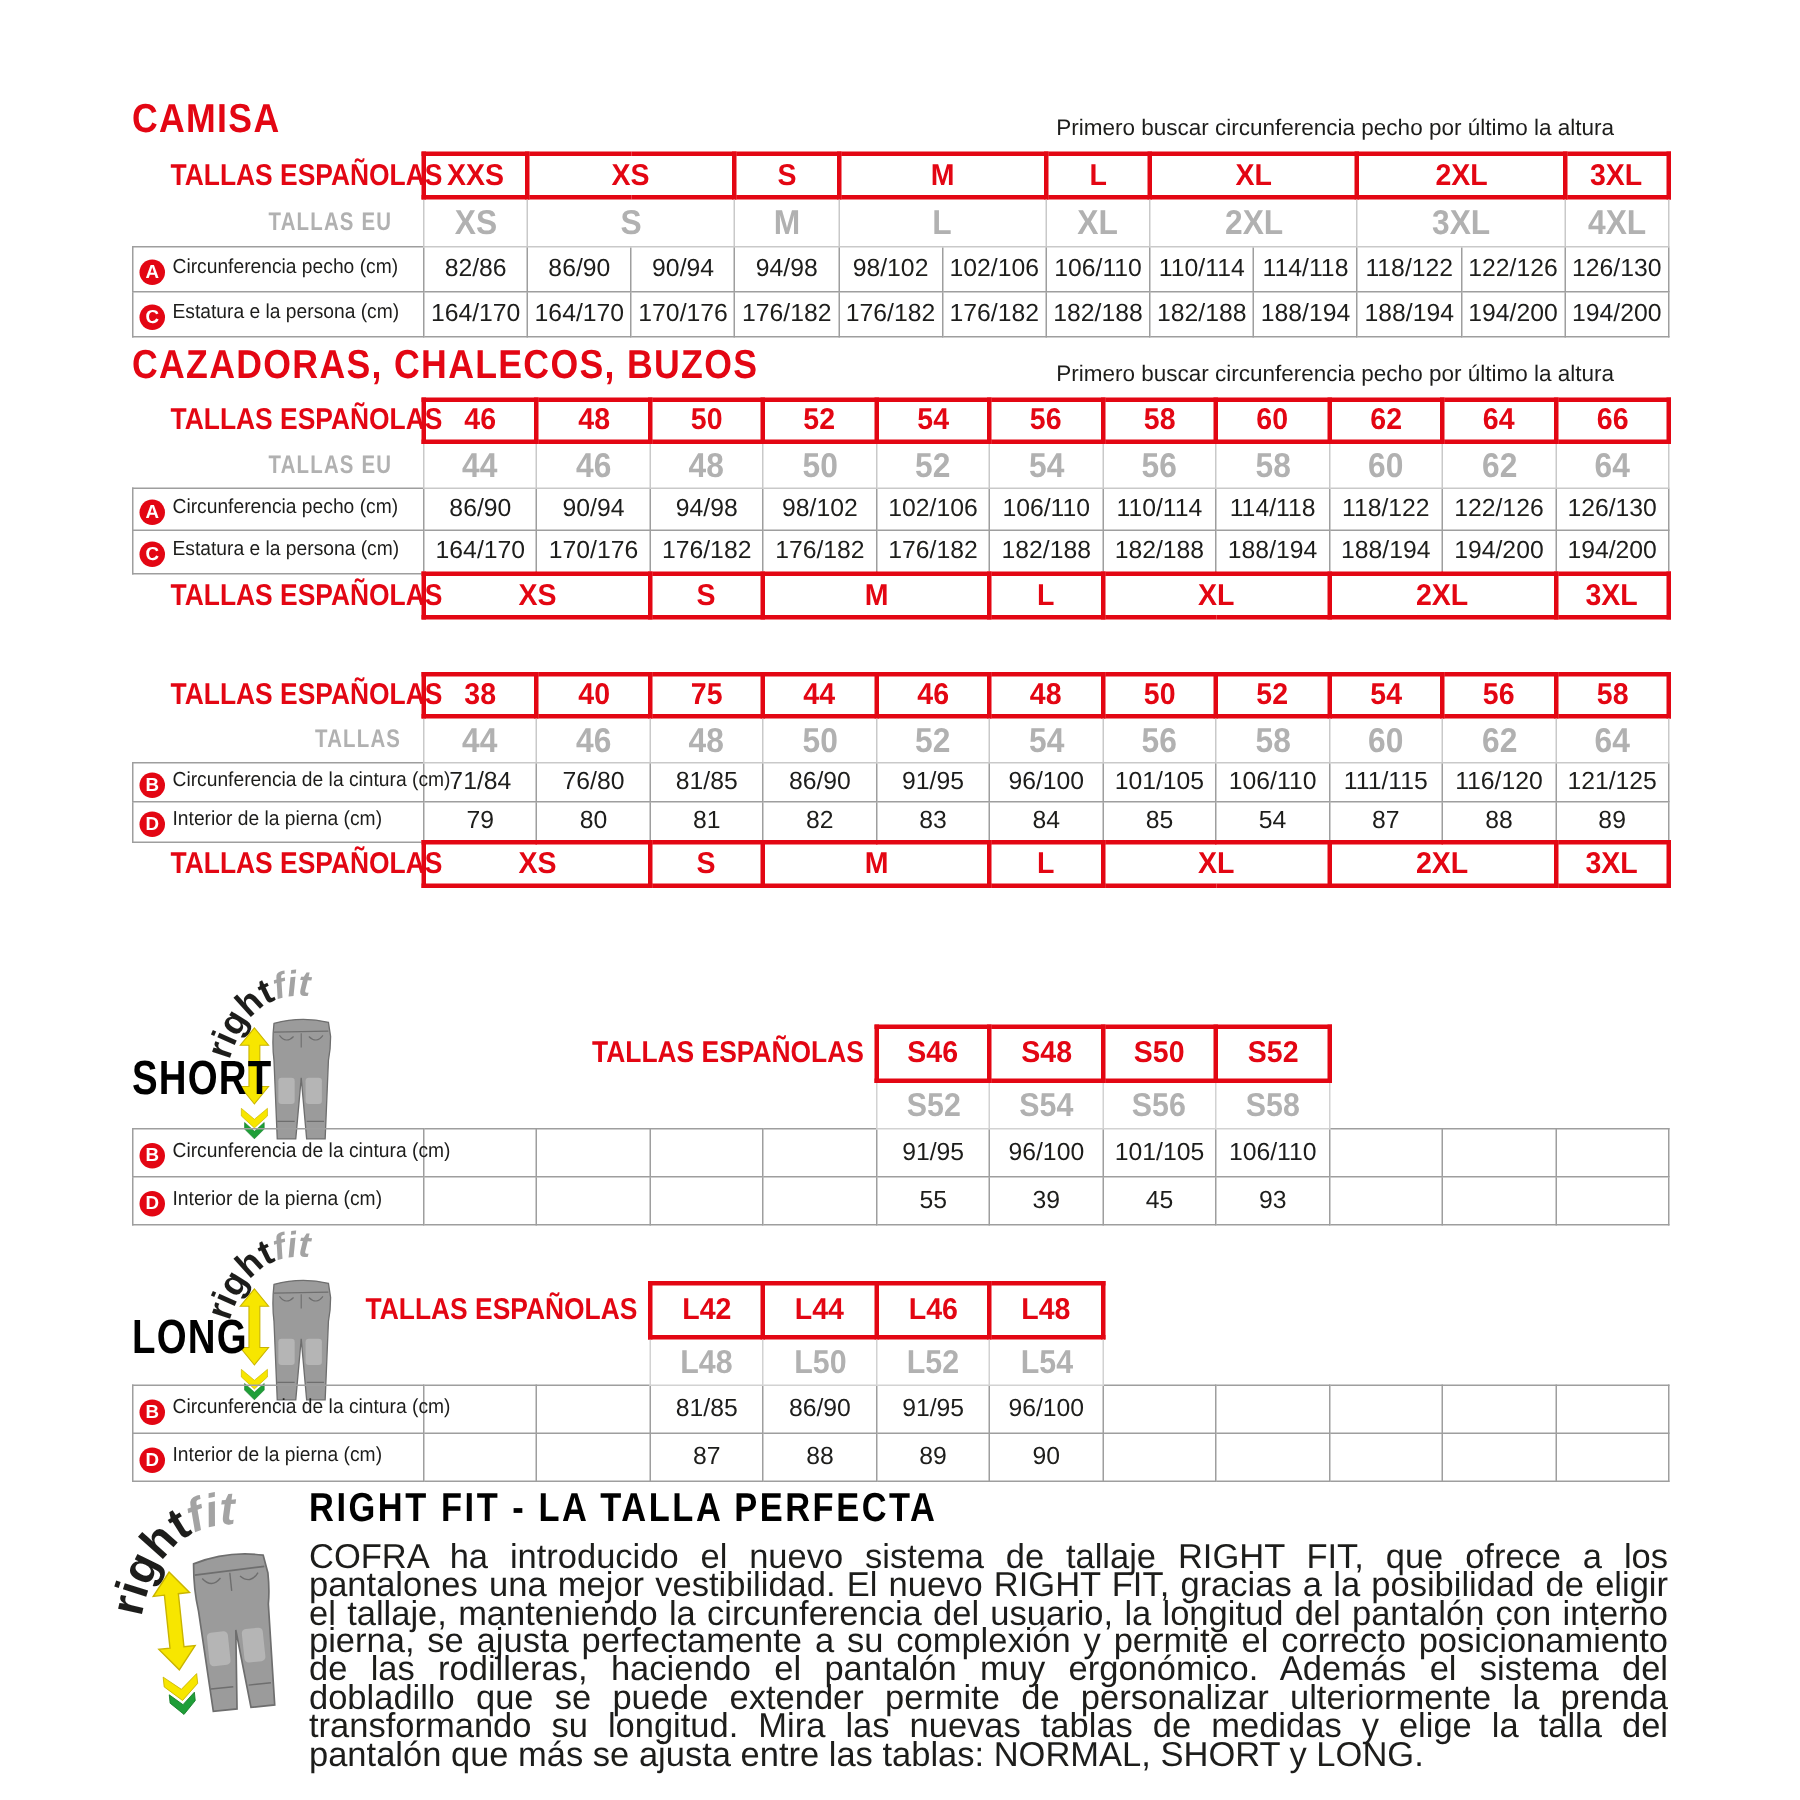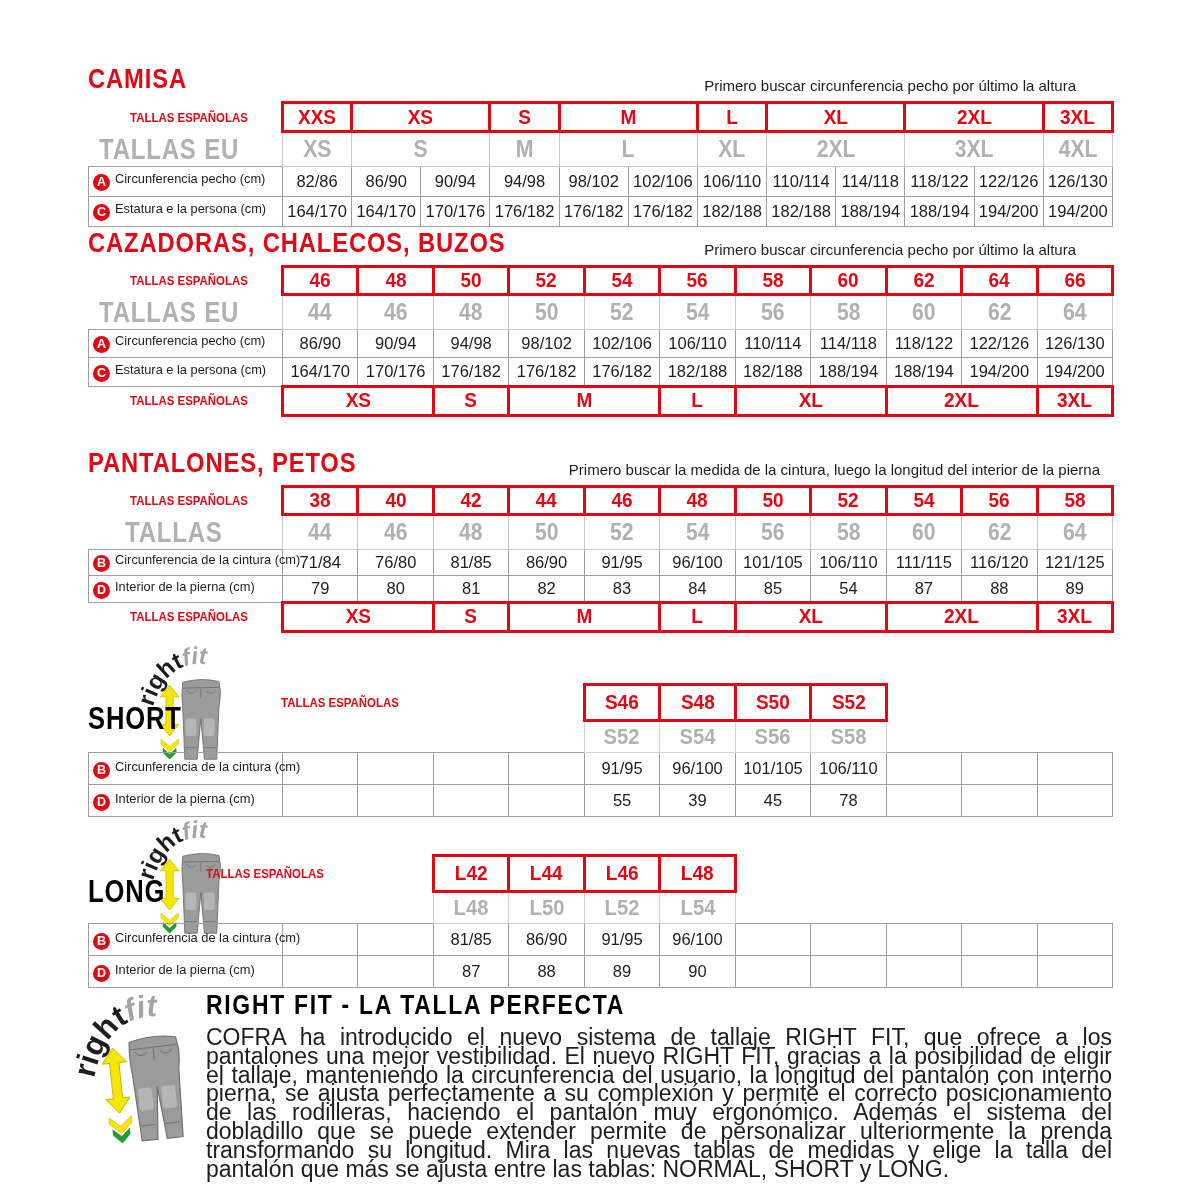"TALLAS ESPAÑOLAS" .lbl-red { font-size: 13px -> 20px; text-align: none -> right }
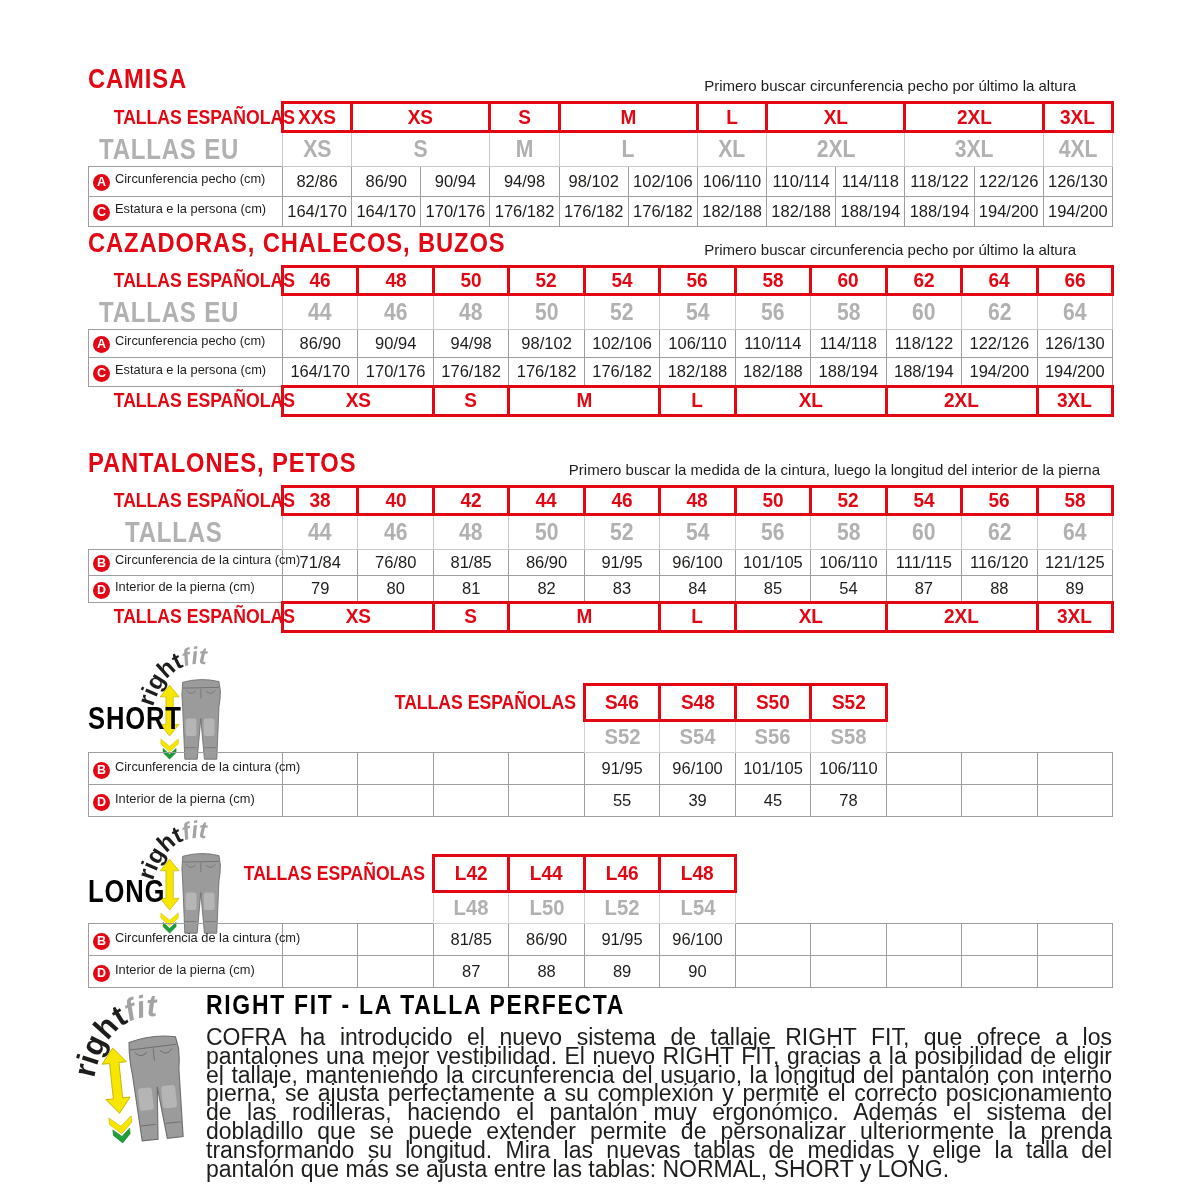"TALLAS EU" .lbl-gray { font-size: 30px -> 17px; text-align: center -> right }
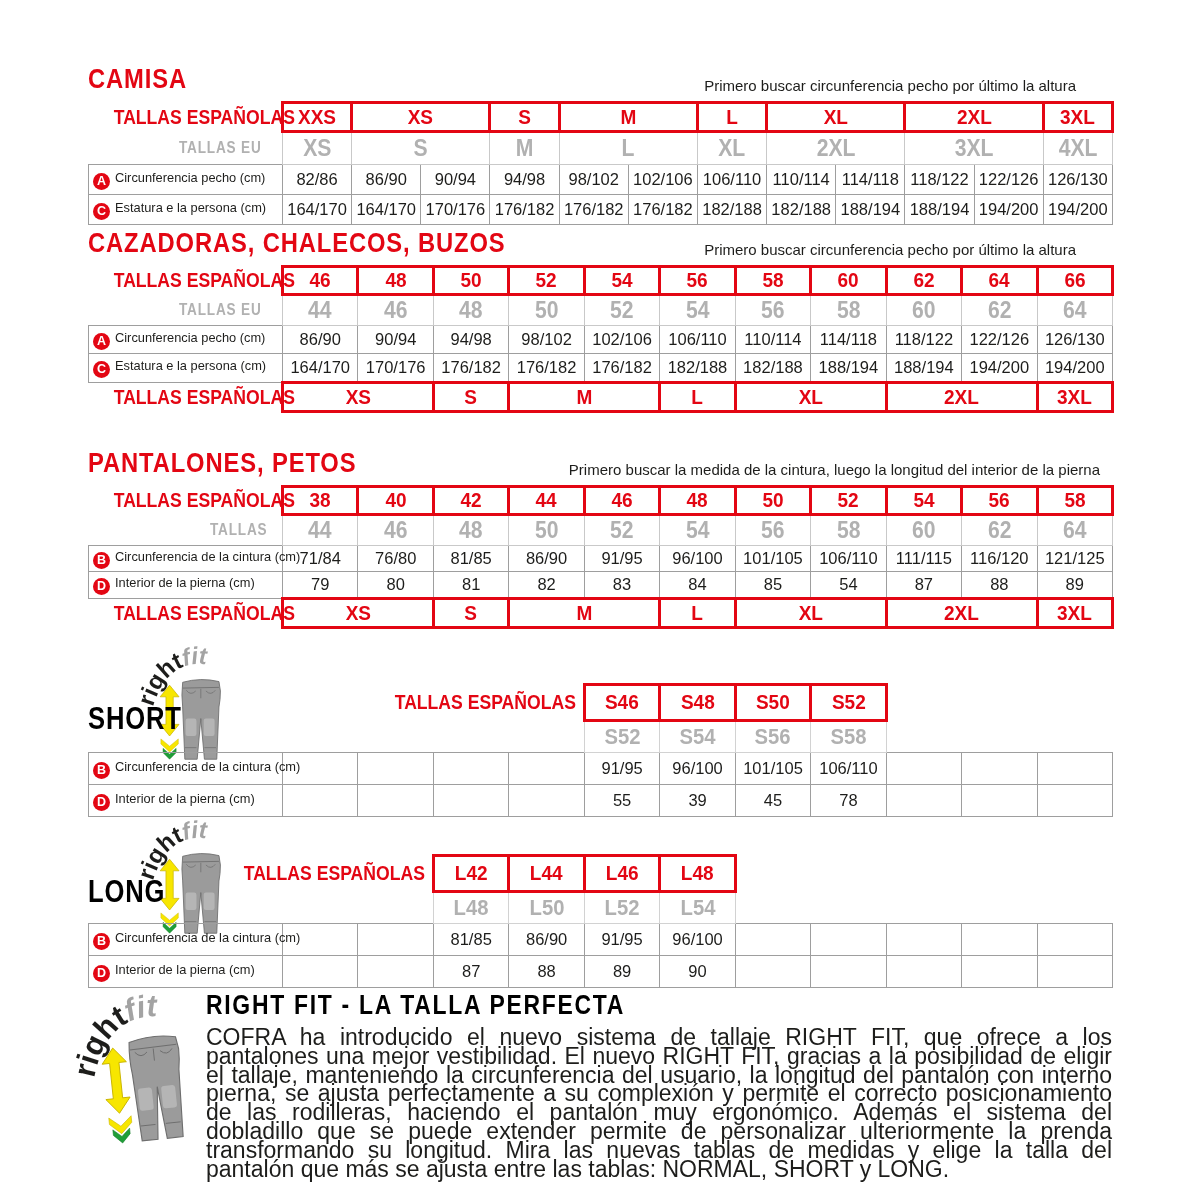"PANTALONES, PETOS" div.title-row { html: <div> <h2>PANTALONES, PETOS</h2> <div>Primero buscar la medida de la cintura, luego la longitud del interior de la pierna</div> </div> -> none }
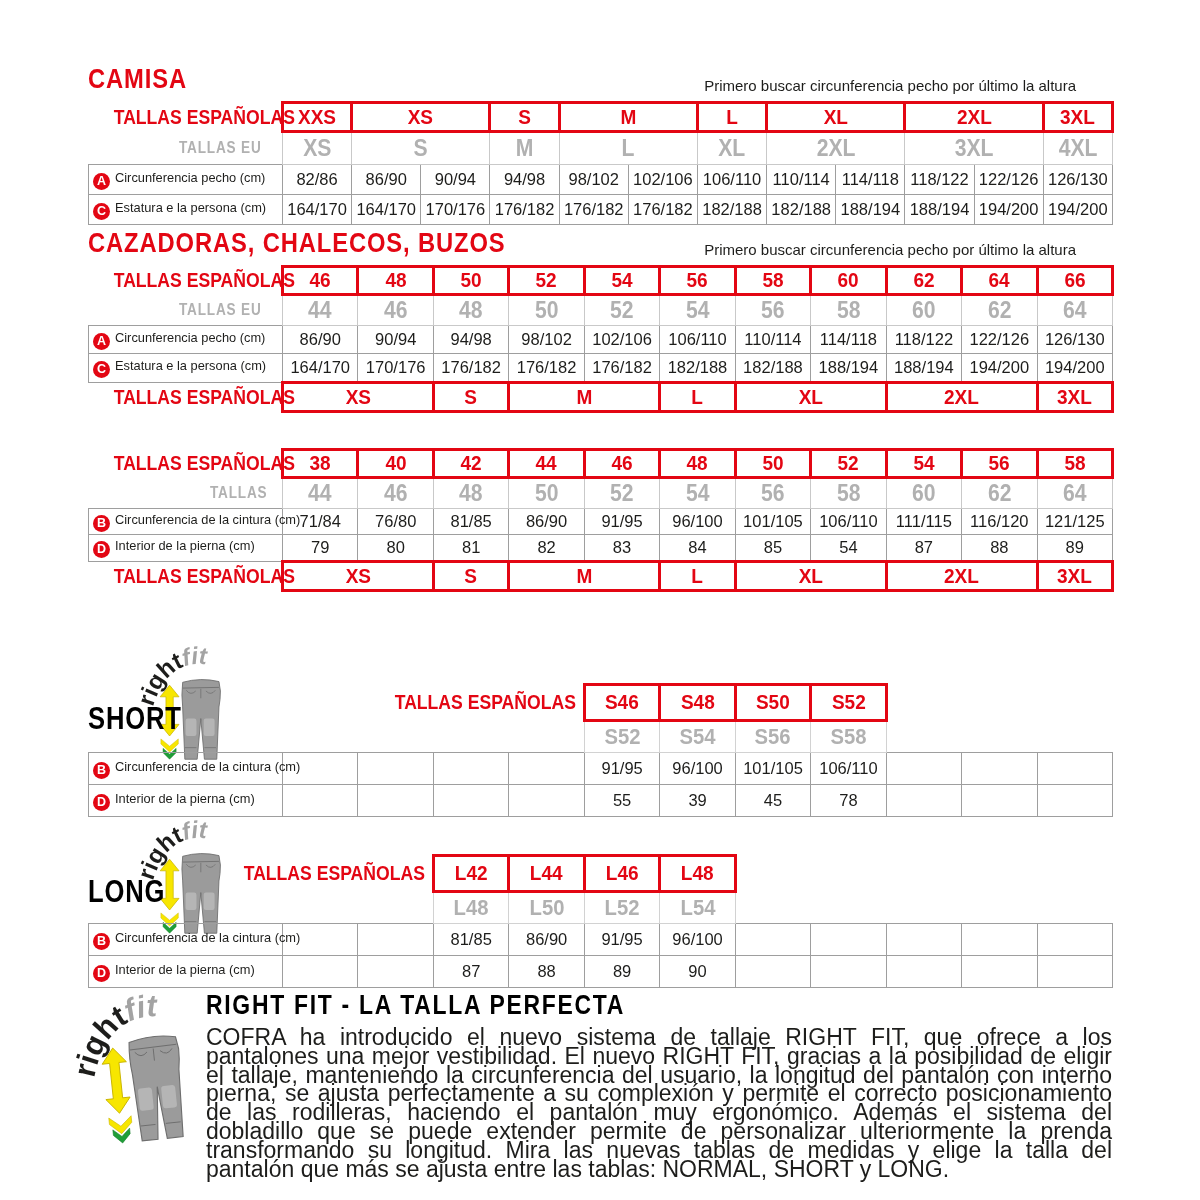"42" span.cv { text: 42 -> 75 }
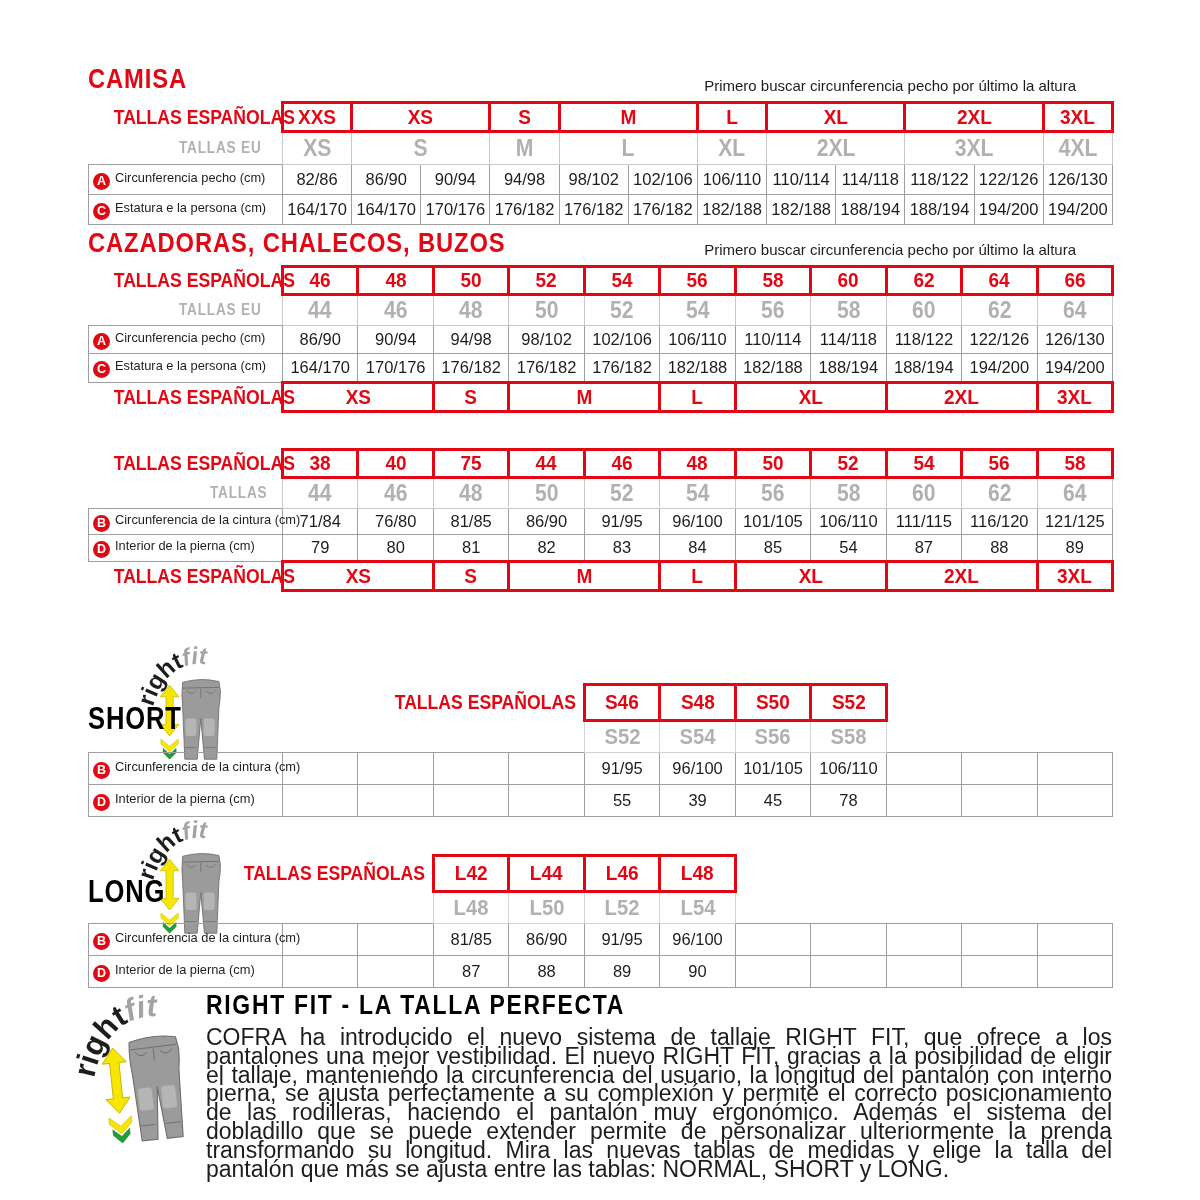"78" span.cv { text: 78 -> 93 }
